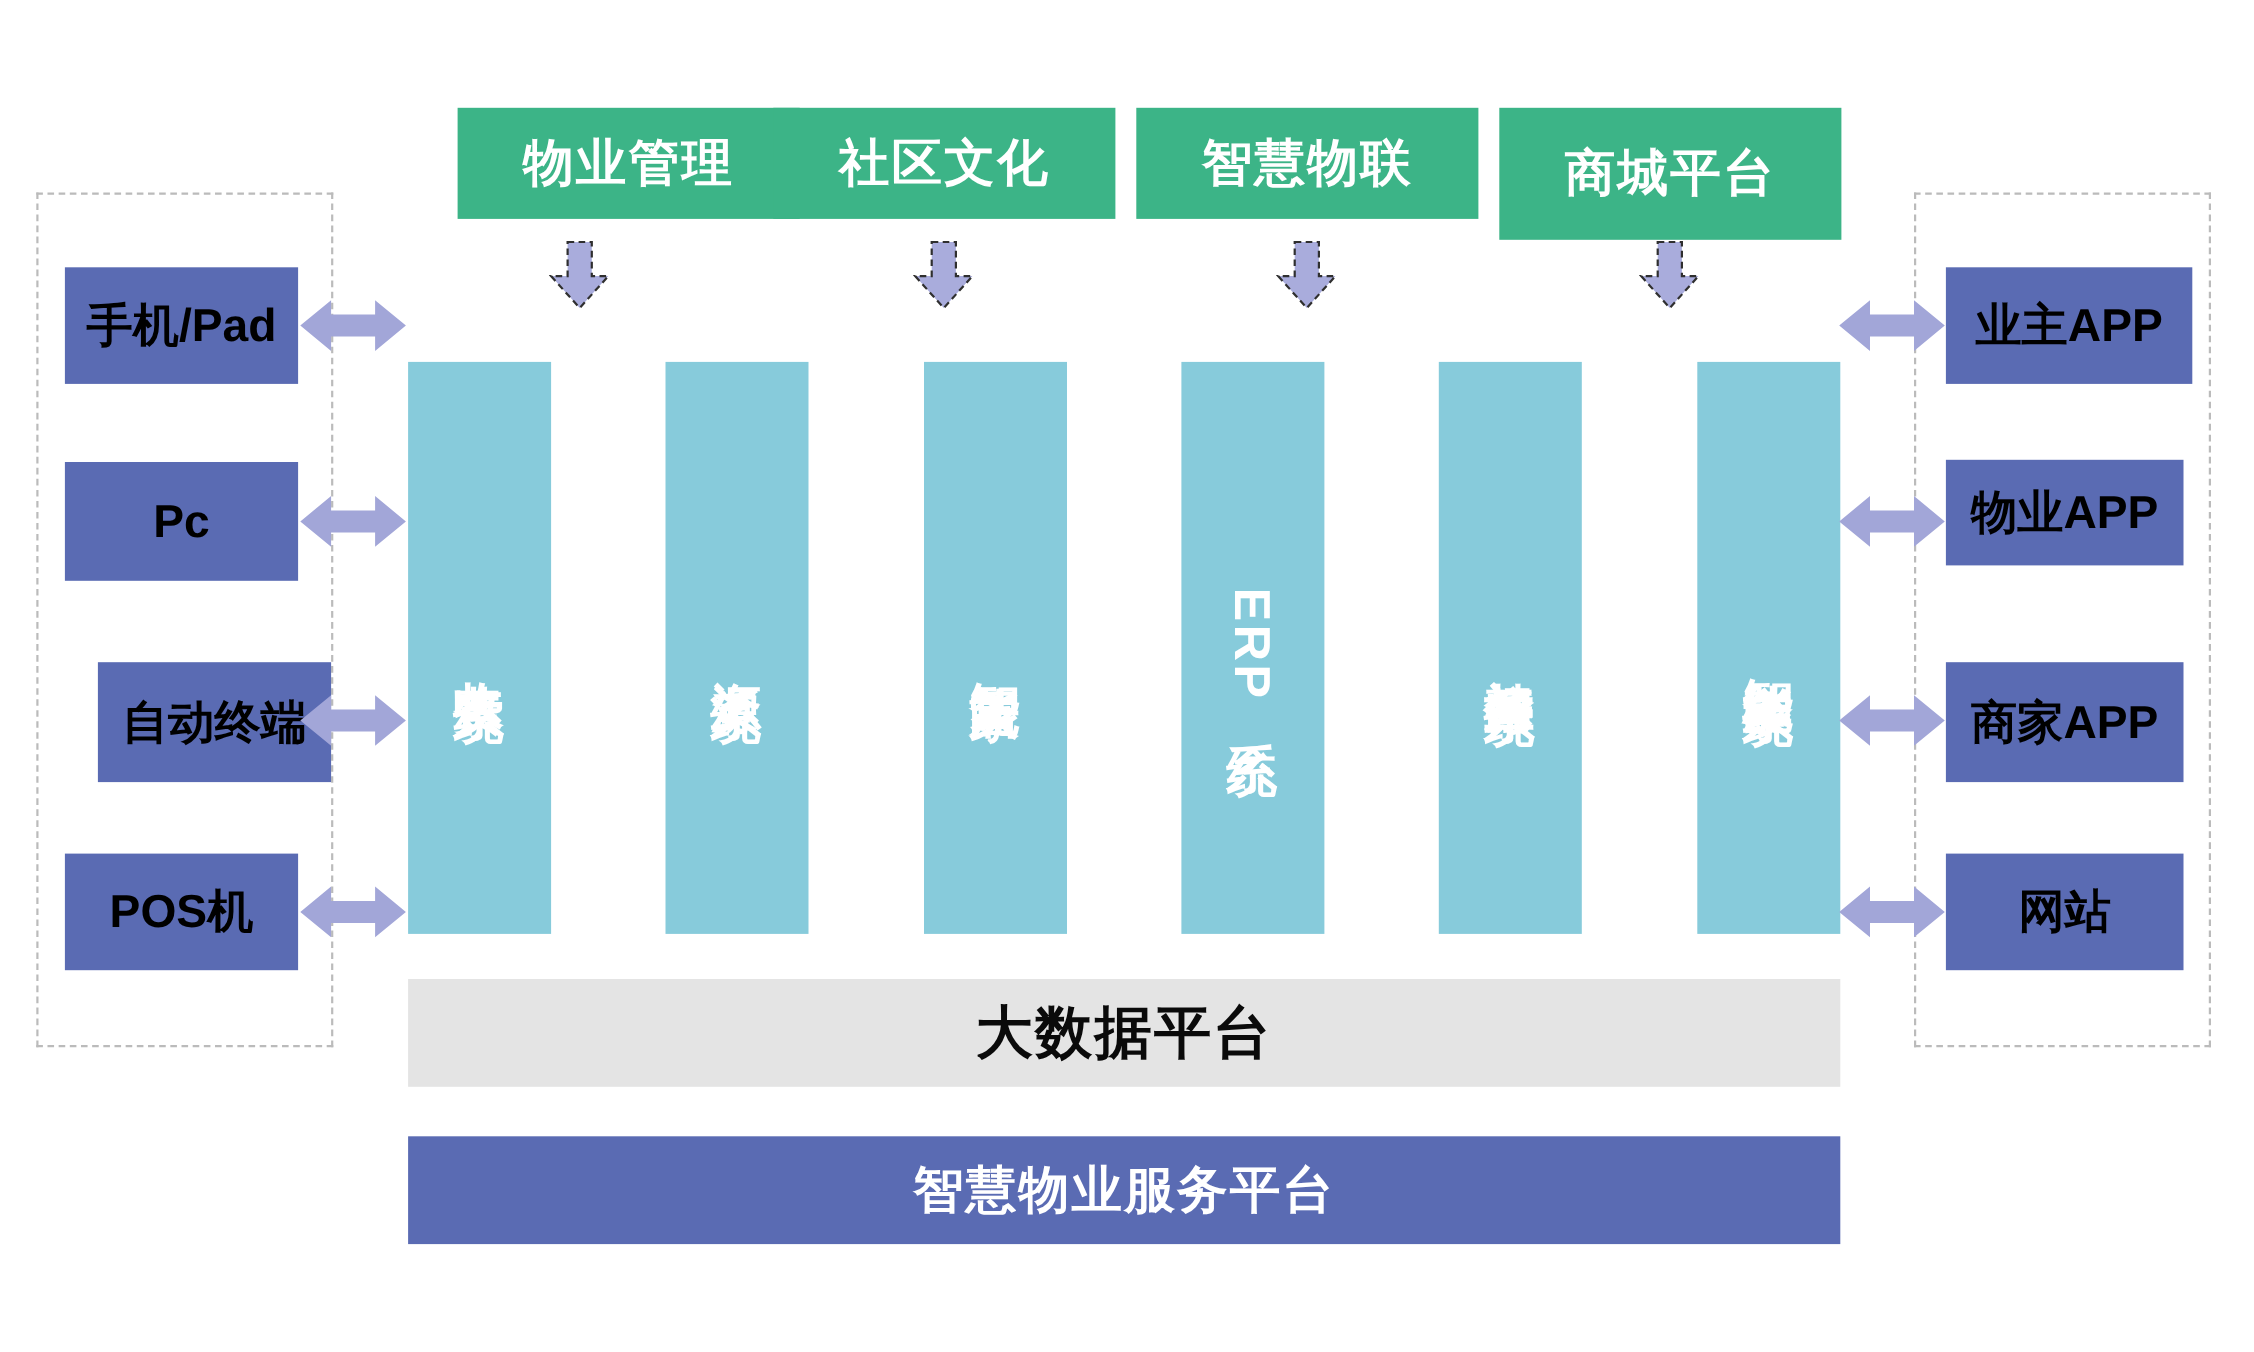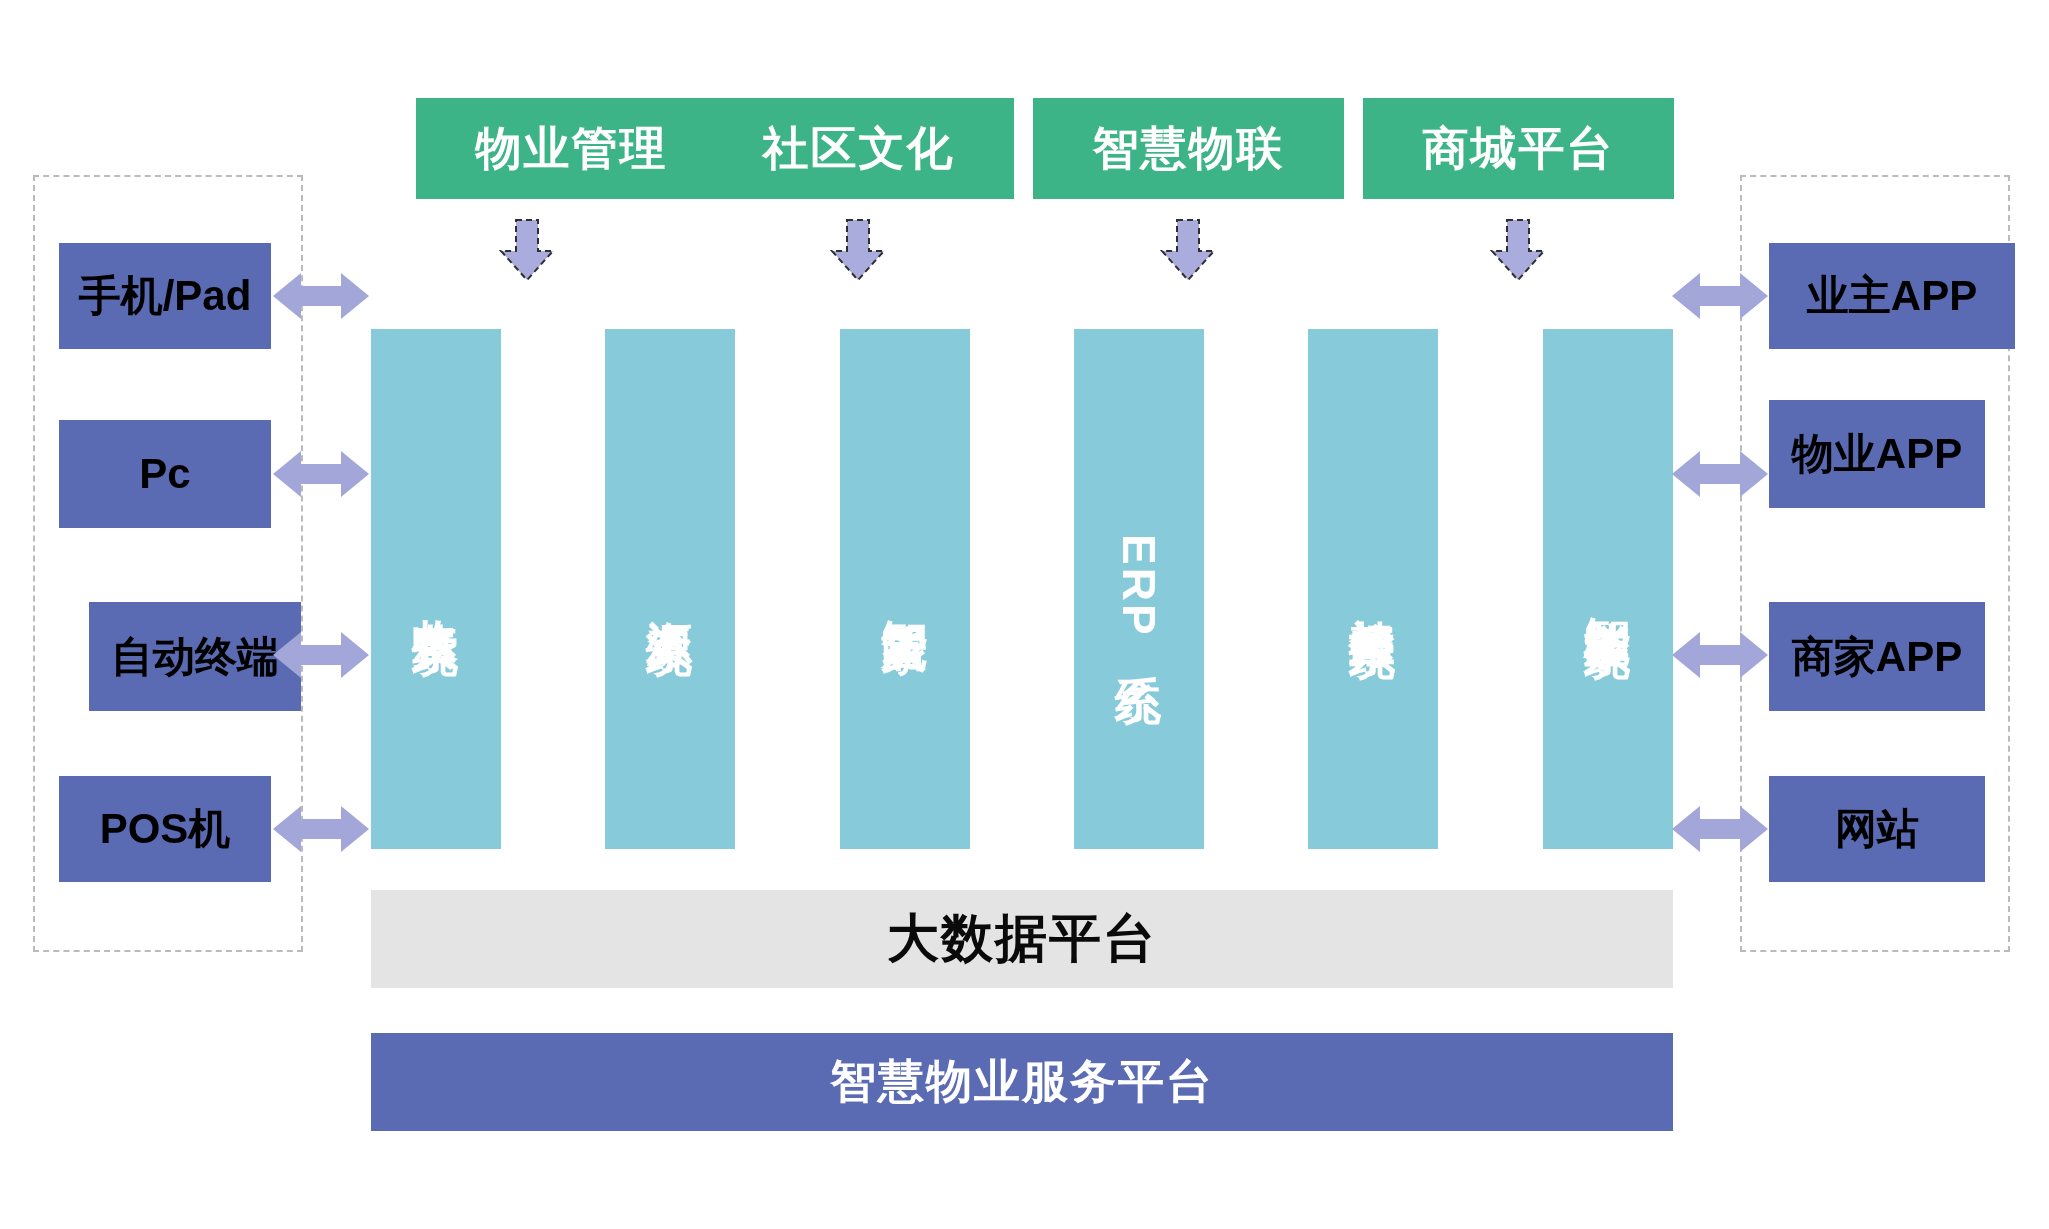"商城平台" div.box { height: 101px -> 120px }
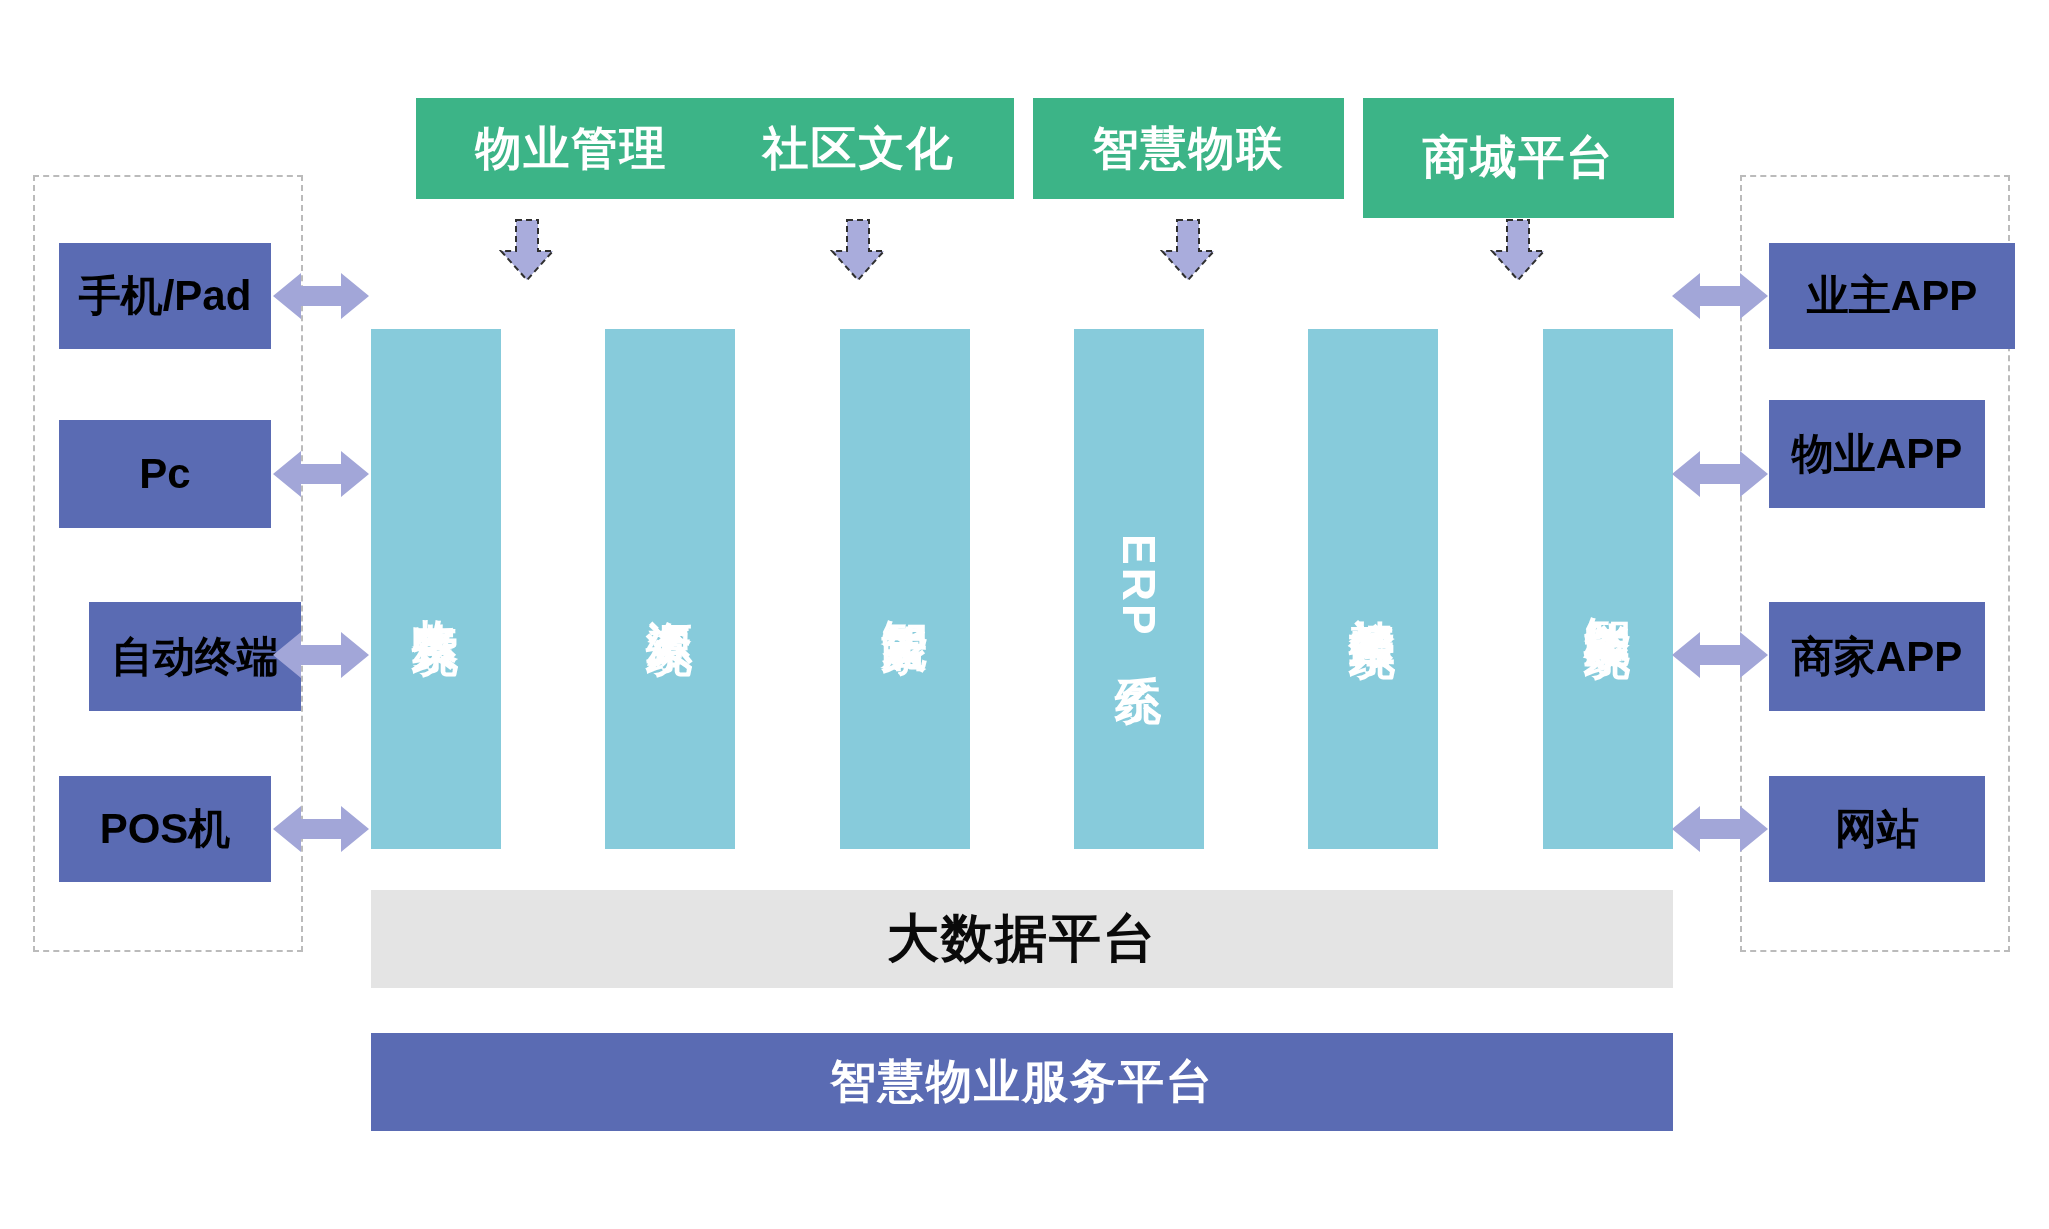"业主APP" div.box { width: 246px -> 224px }
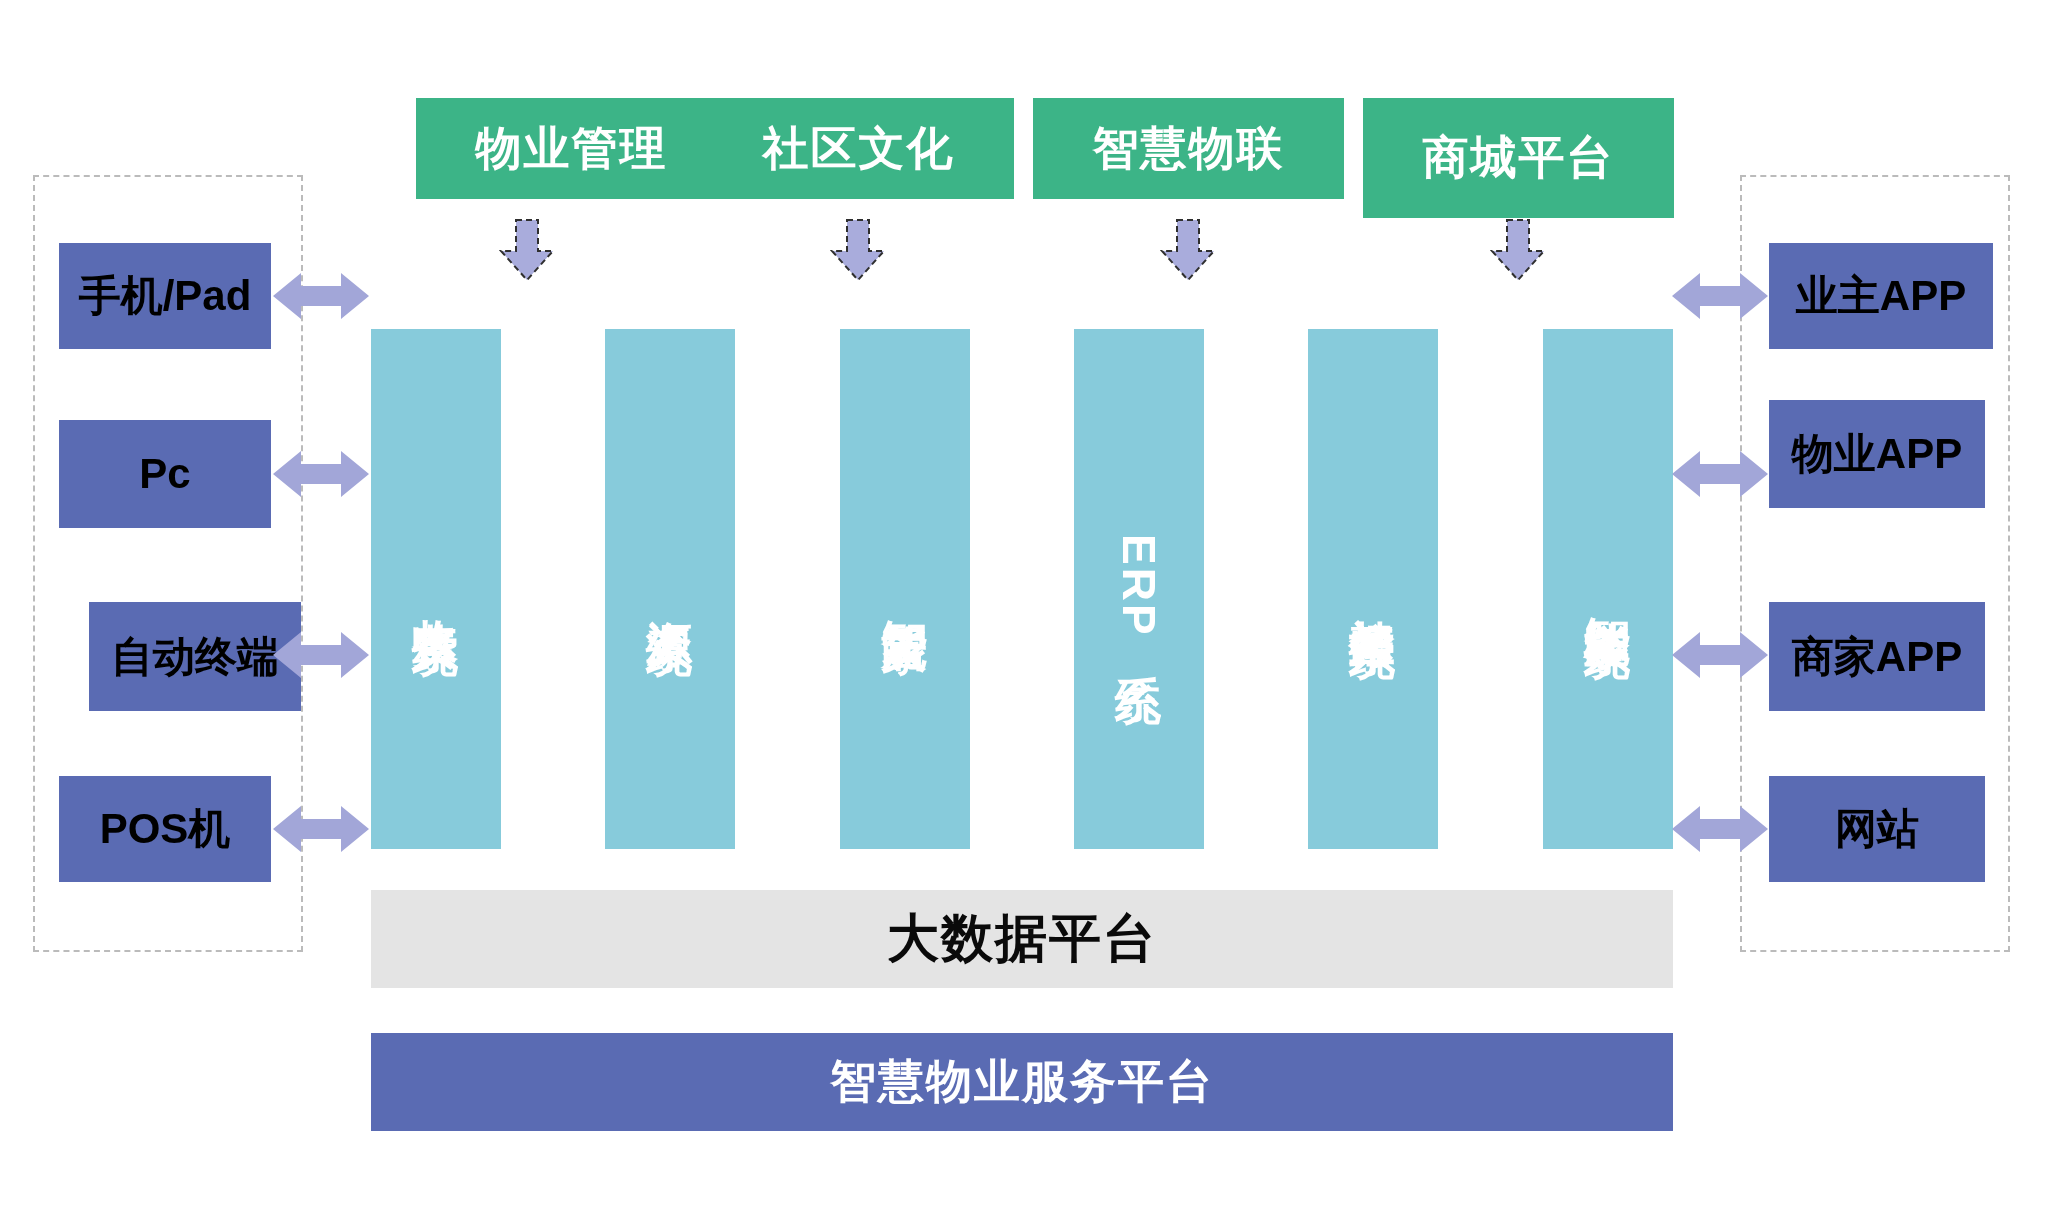"物业APP" div.box { height: 108px -> 96px; top: 400px -> 418px }
